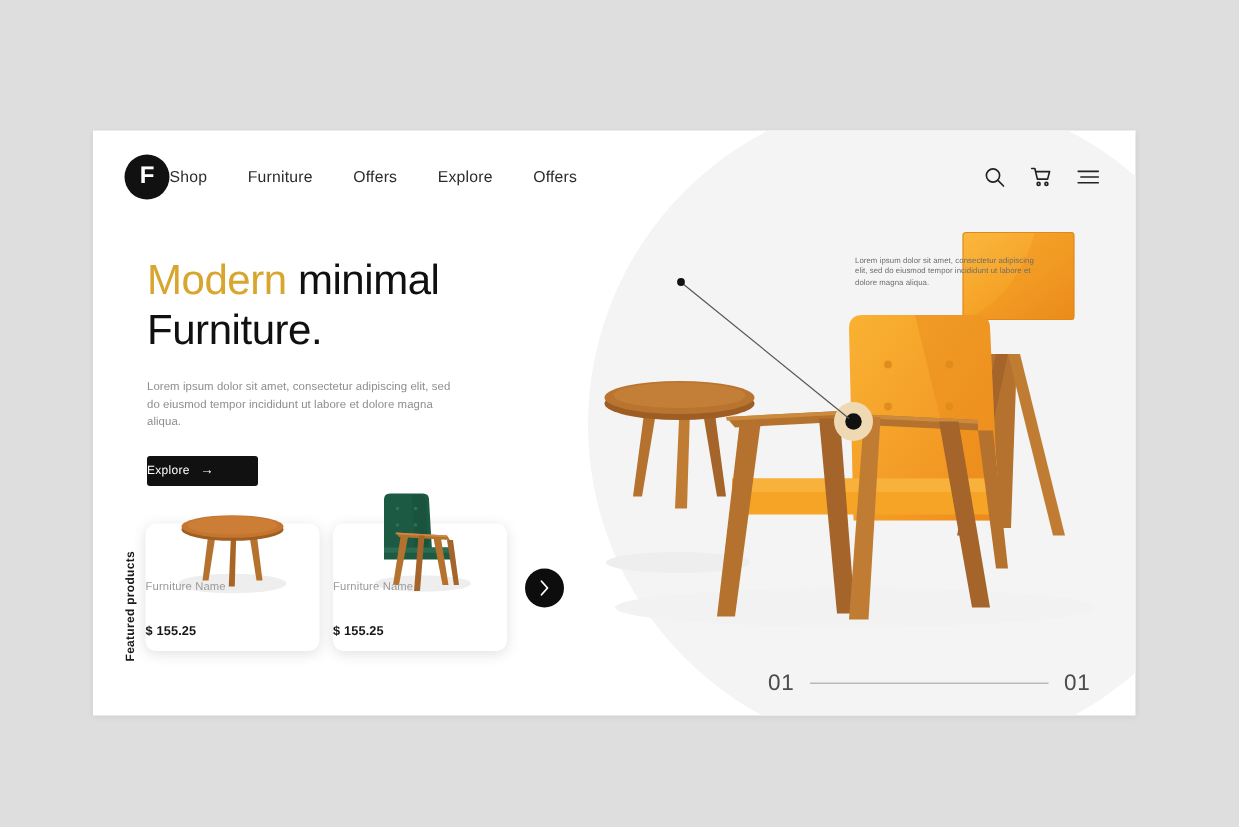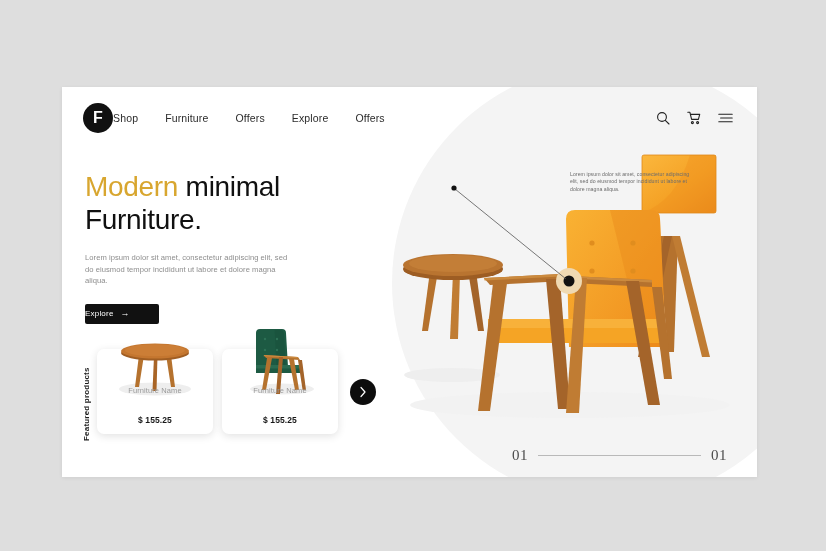"Modern minimal Furniture." .hero { left: 23px -> 36px }
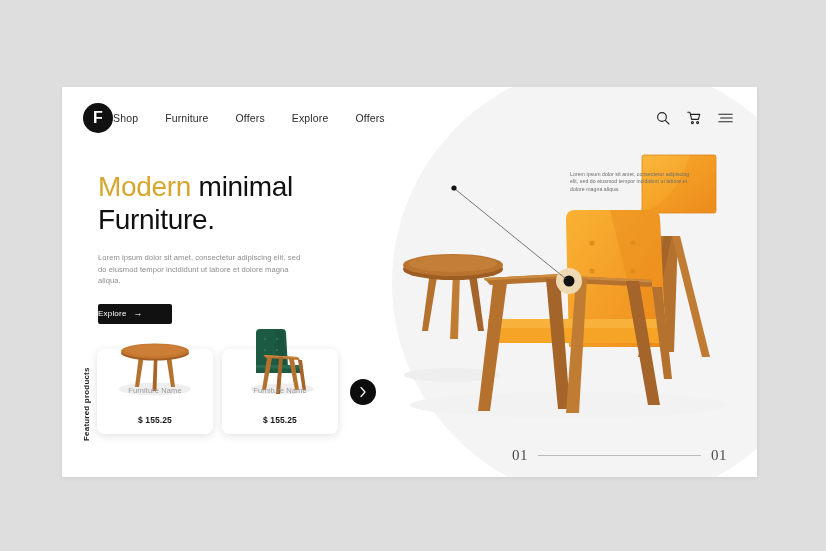"Furniture Name" .prod-meta { text-align: center -> left }
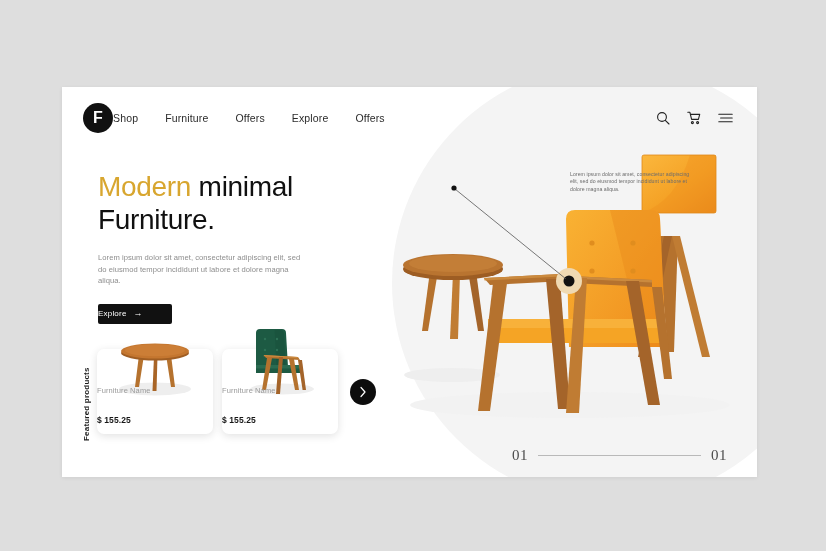"01" .pager { font-family: Liberation Serif, serif -> none }
